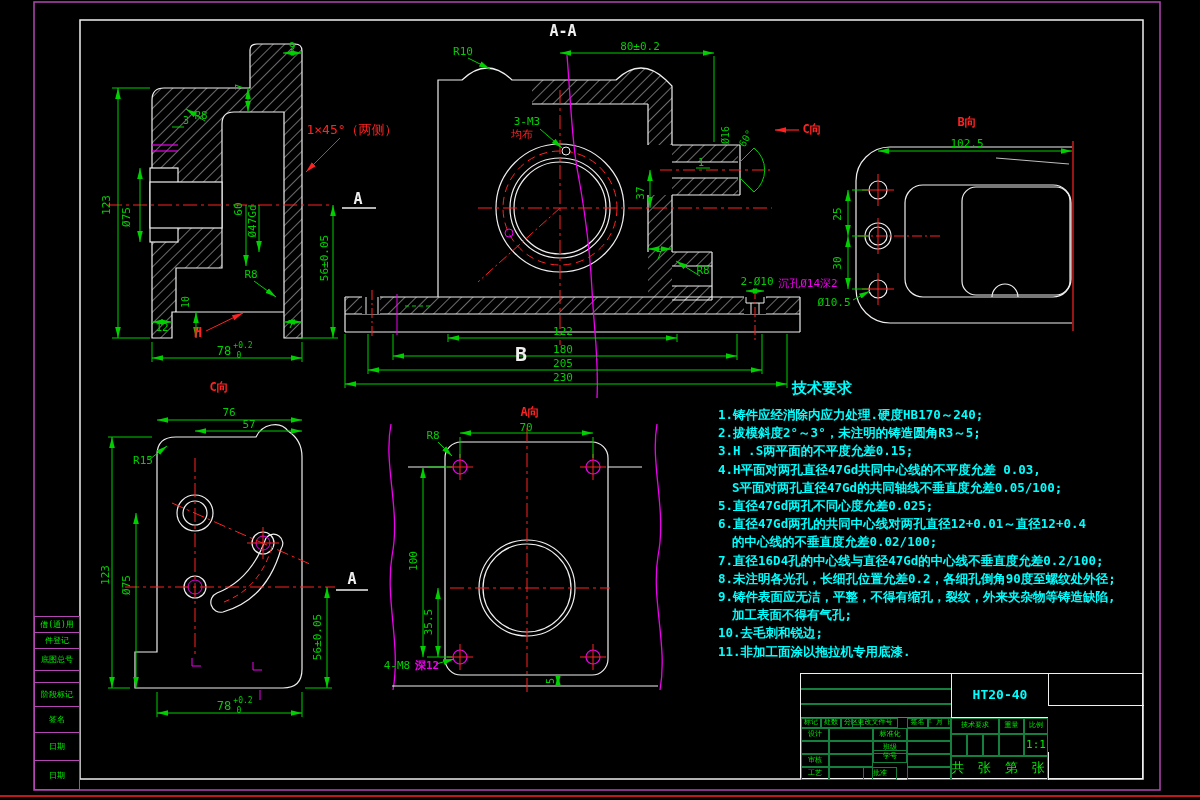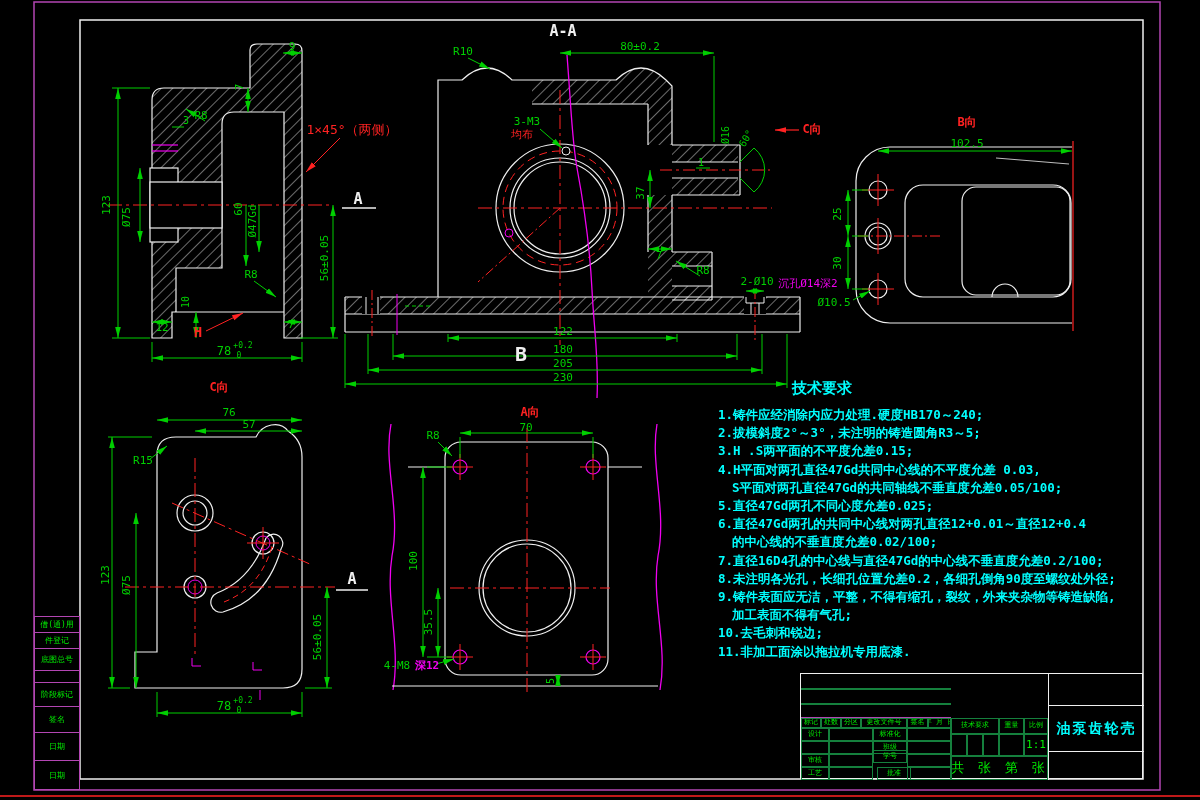"HT20-40" div.cell { html: none -> <div>HT20-40</div> }
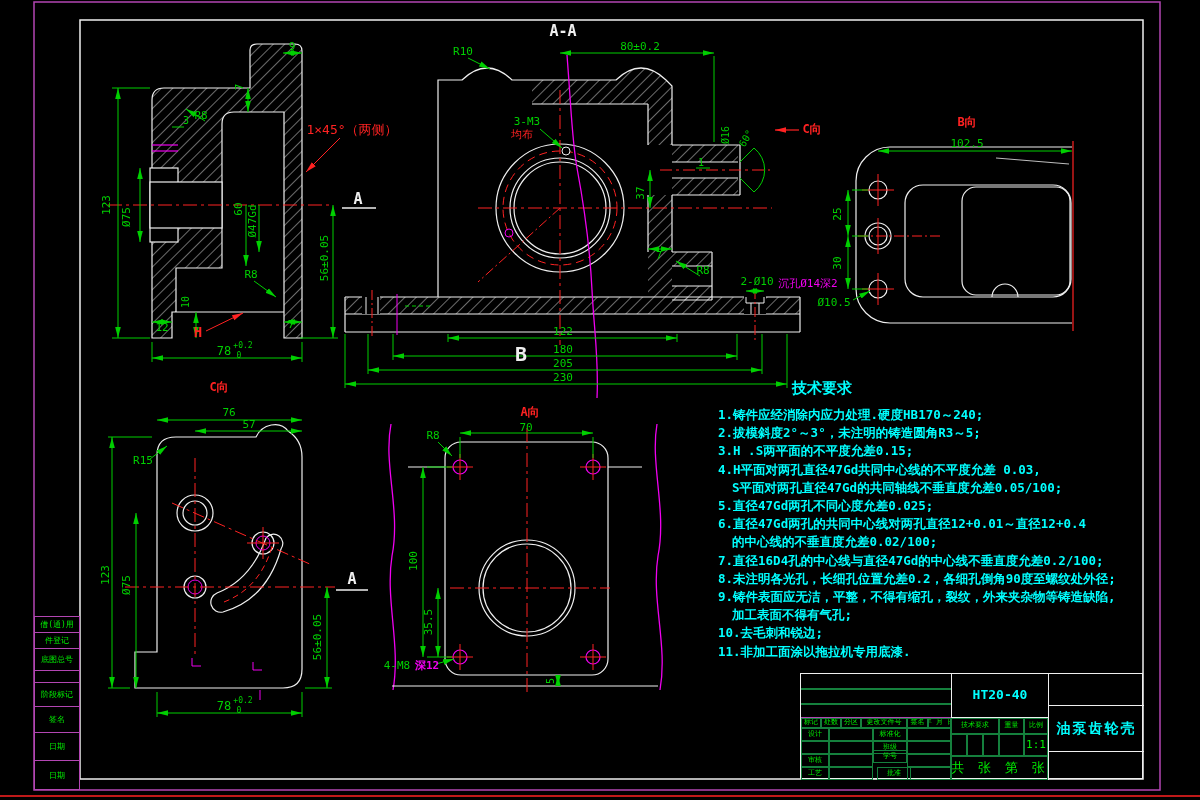"更改文件号" div.cell { left: 60px -> 51px }
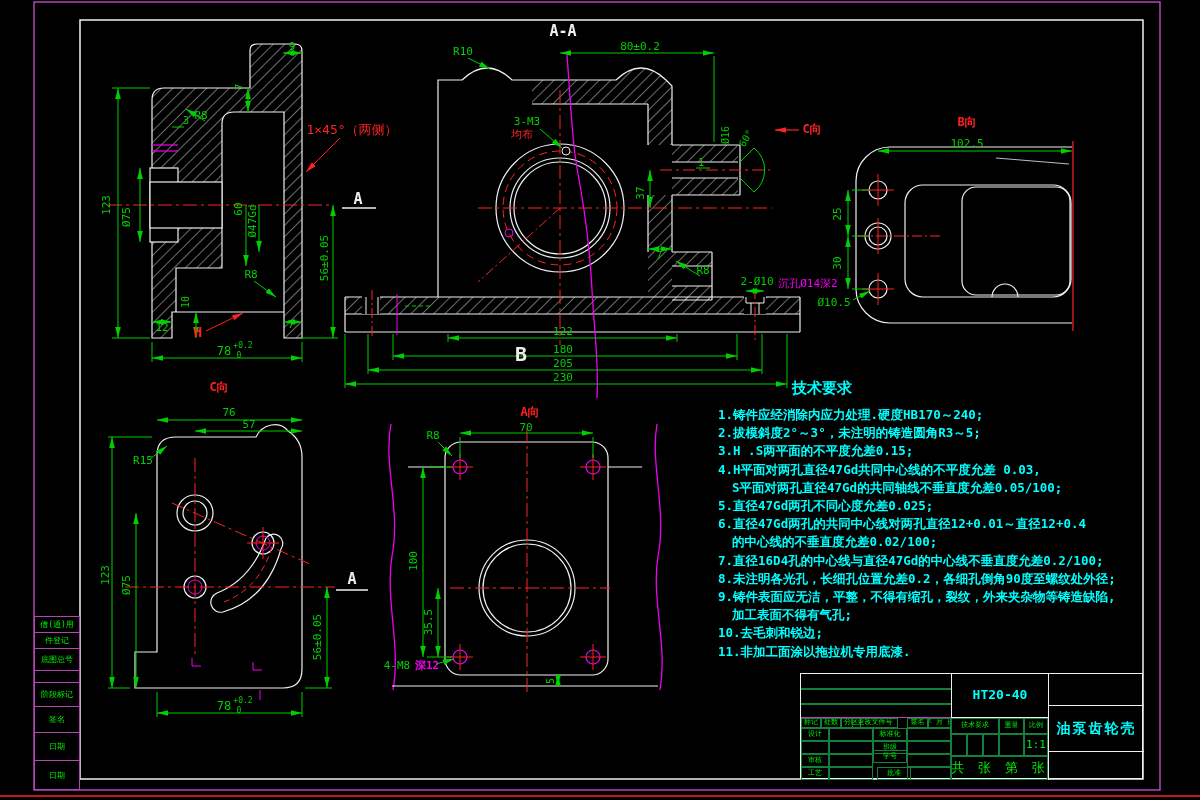"油泵齿轮壳" div.cell { html: <div>油泵齿轮壳</div> -> none }
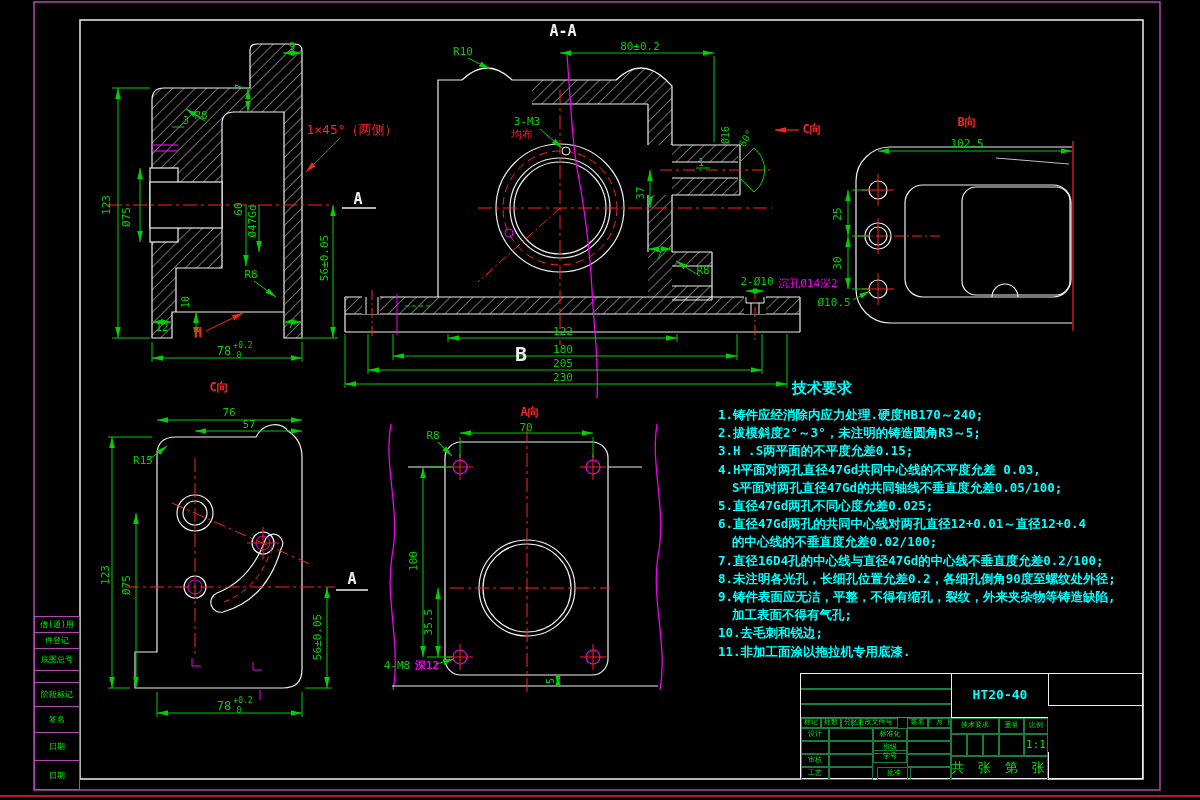"批准" div.cell { left: 76px -> 62px }
